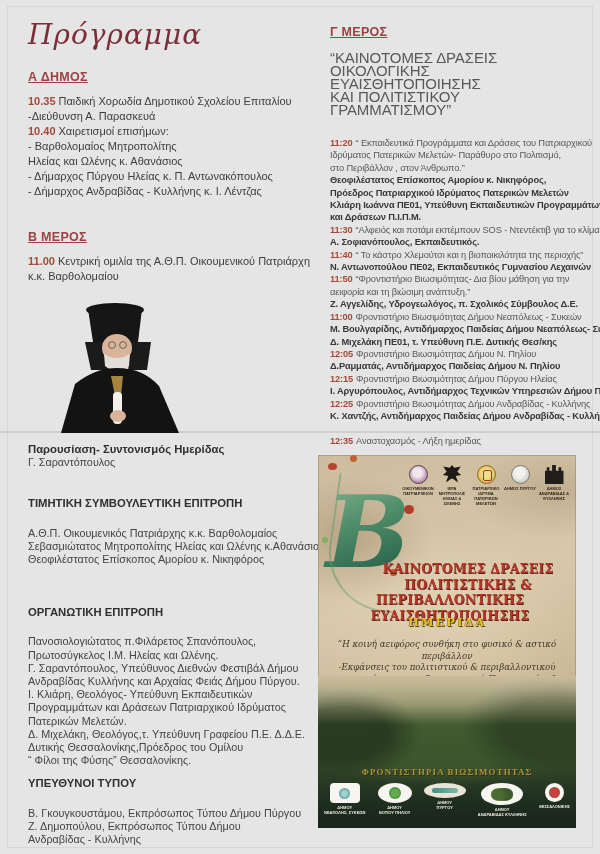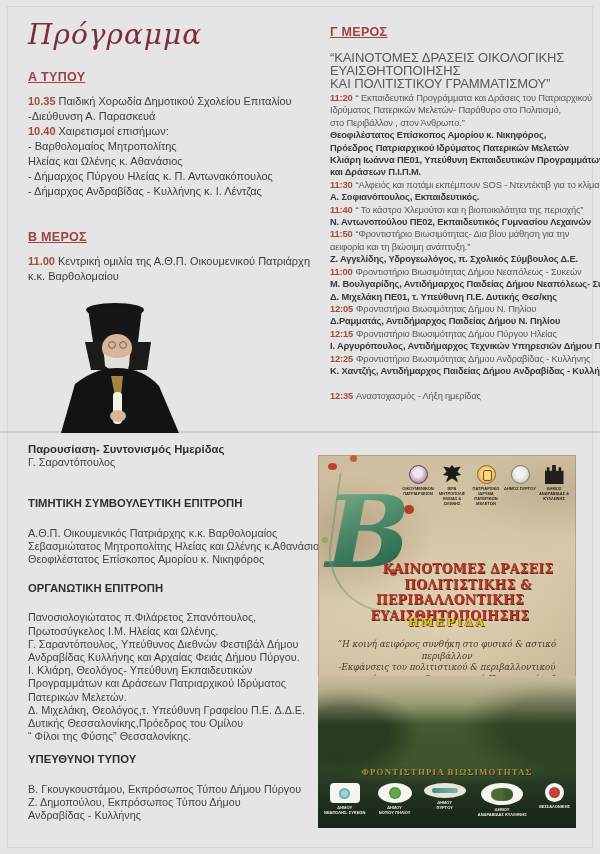"“ΚΑΙΝΟΤΟΜΕΣ ΔΡΑΣΕΙΣ ΟΙΚΟΛΟΓΙΚΗΣ" .c-sub { font-size: 13px -> 15px; margin: 2px 0 2px 0 -> 2px 0 21px 0 }
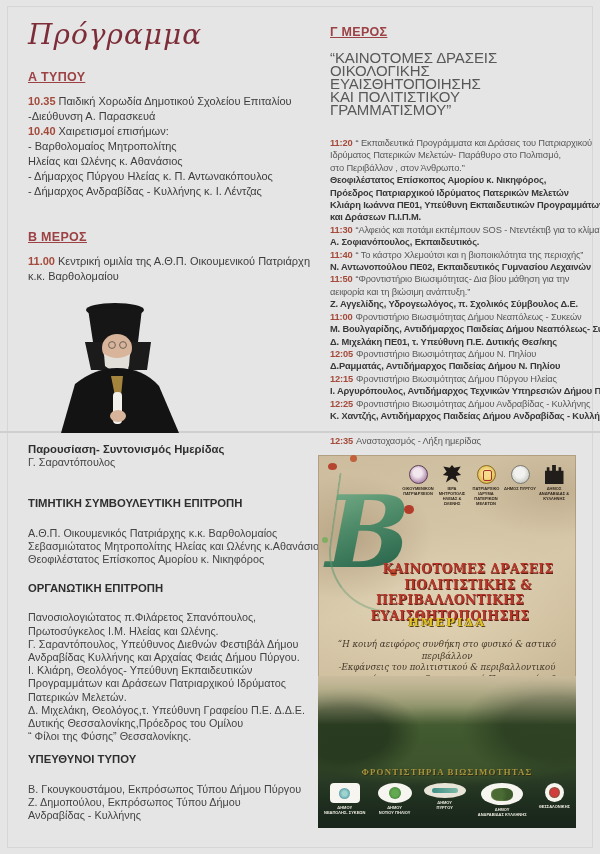"Α ΤΥΠΟΥ" div.part-head { text: ΤΥΠΟΥ -> ΔΗΜΟΣ }
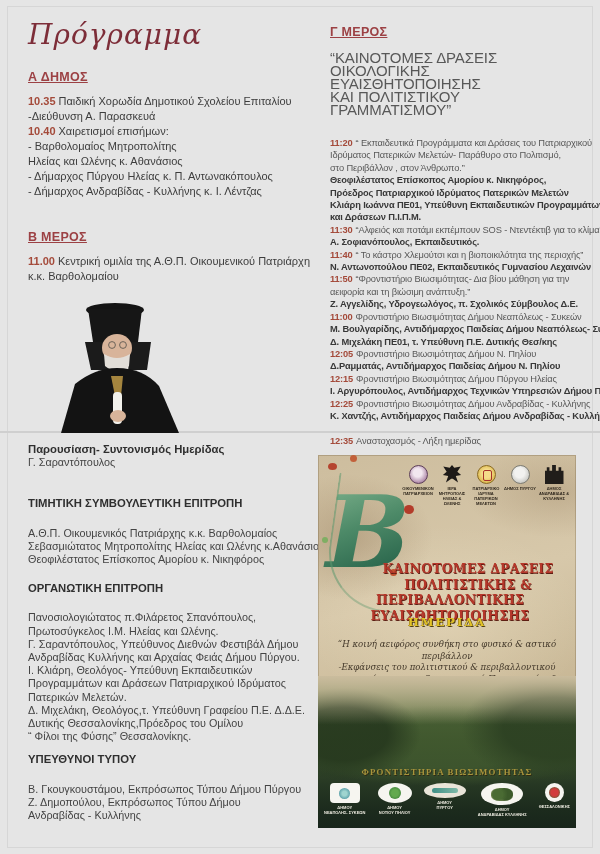"ΟΡΓΑΝΩΤΙΚΗ ΕΠΙΤΡΟΠΗ" .mt22 { margin-top: 16px -> 40px }
